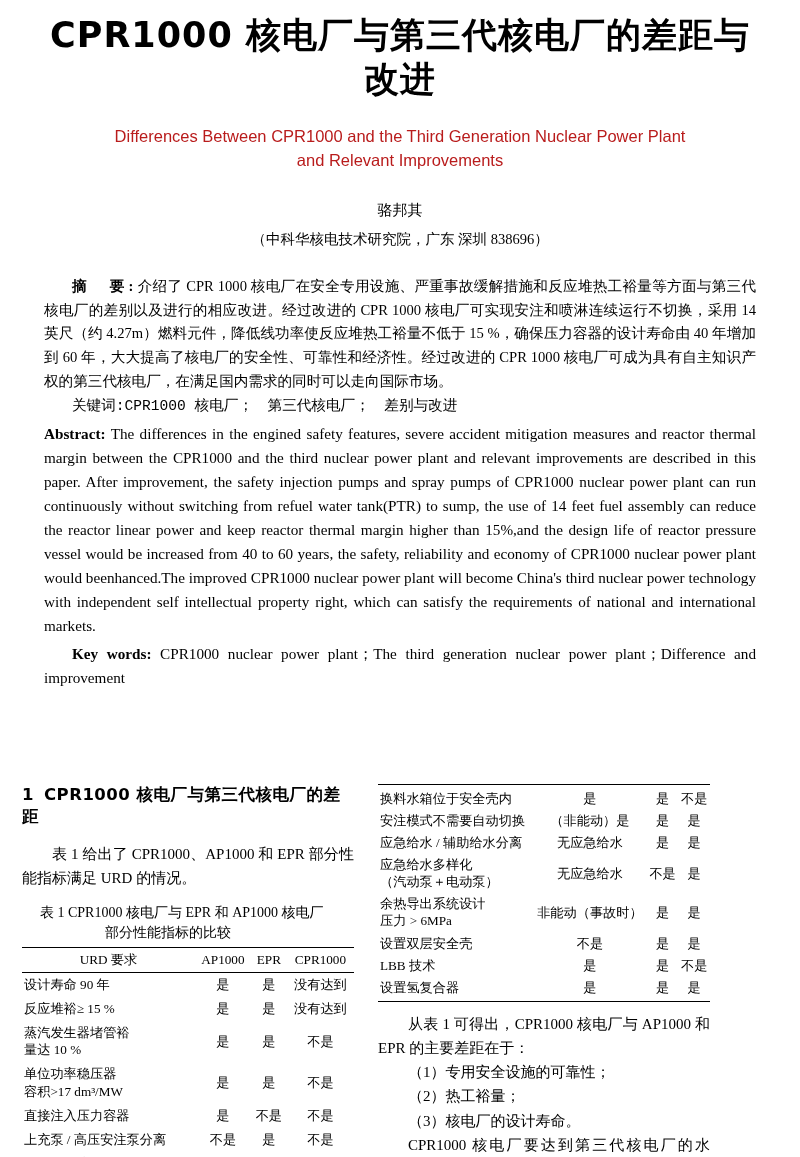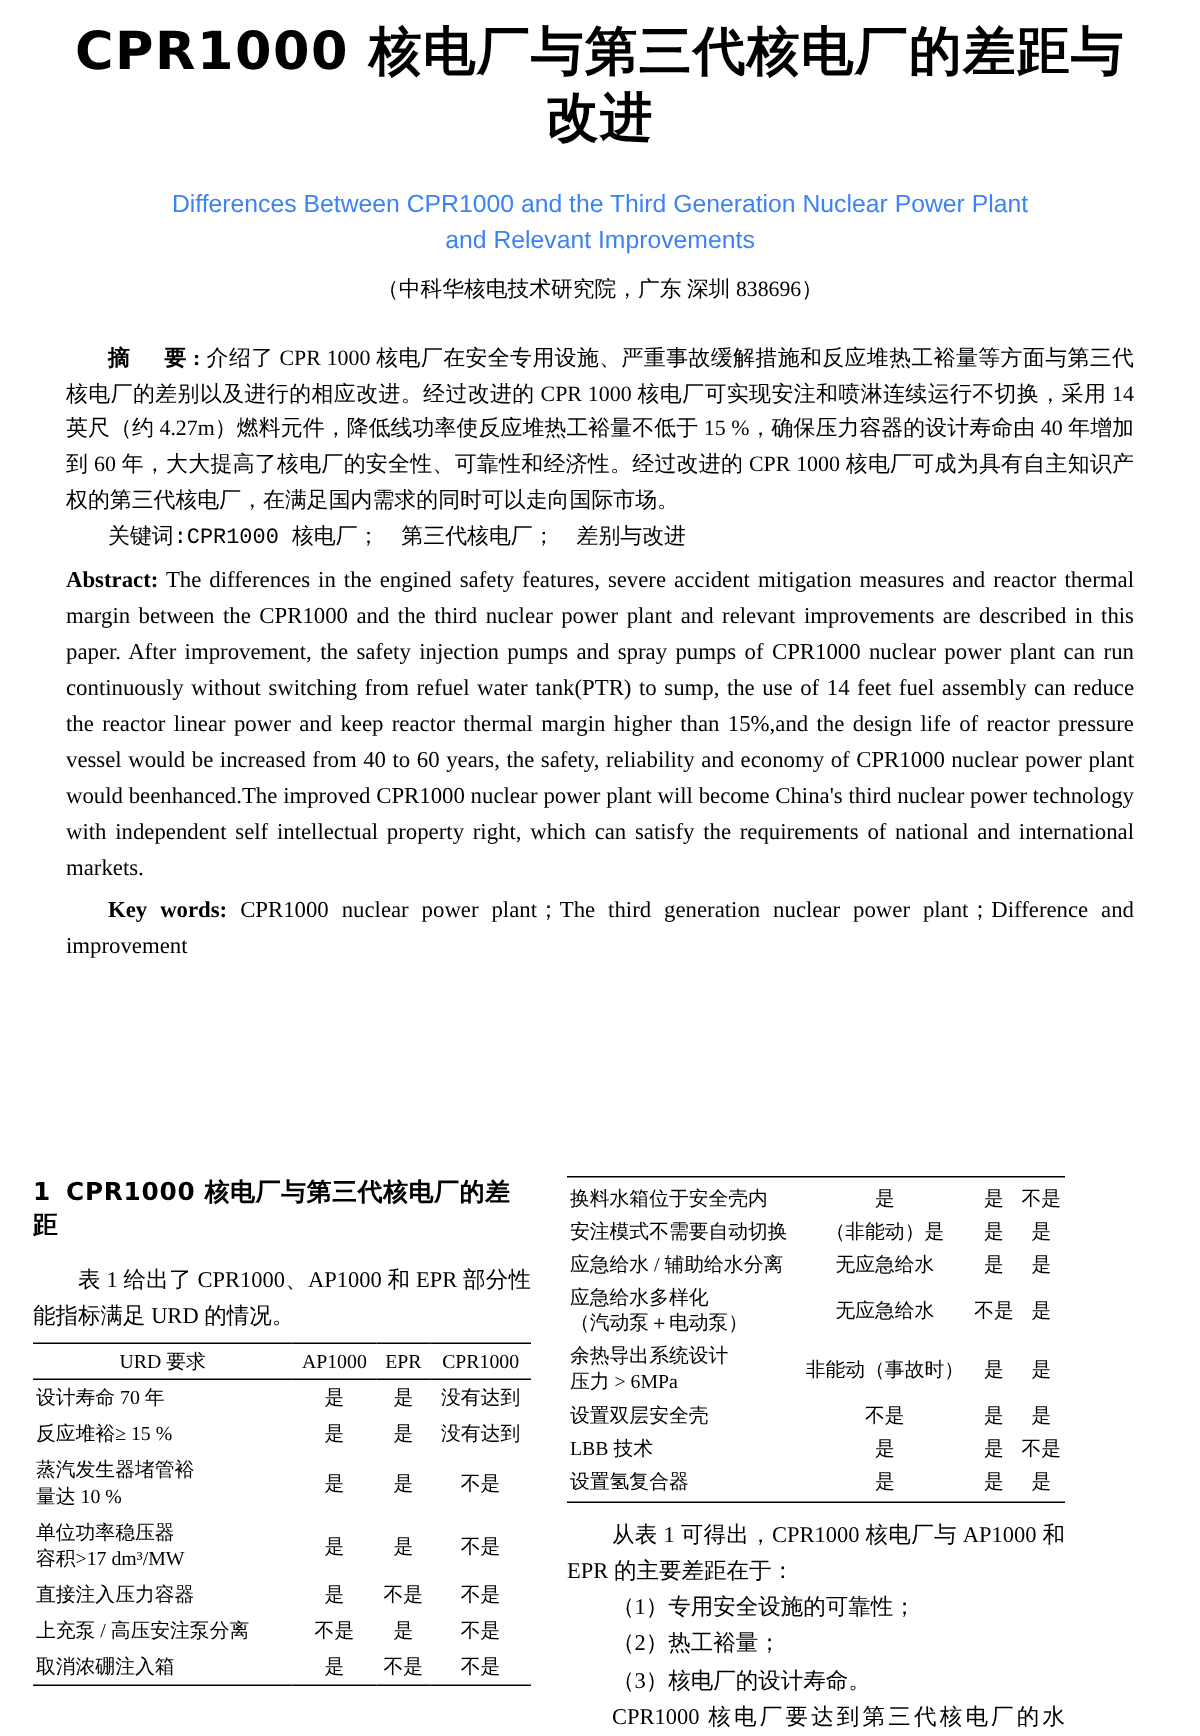"Differences Between CPR1000 and the" .title-en { color: #3b82f6 -> #b91c1c }
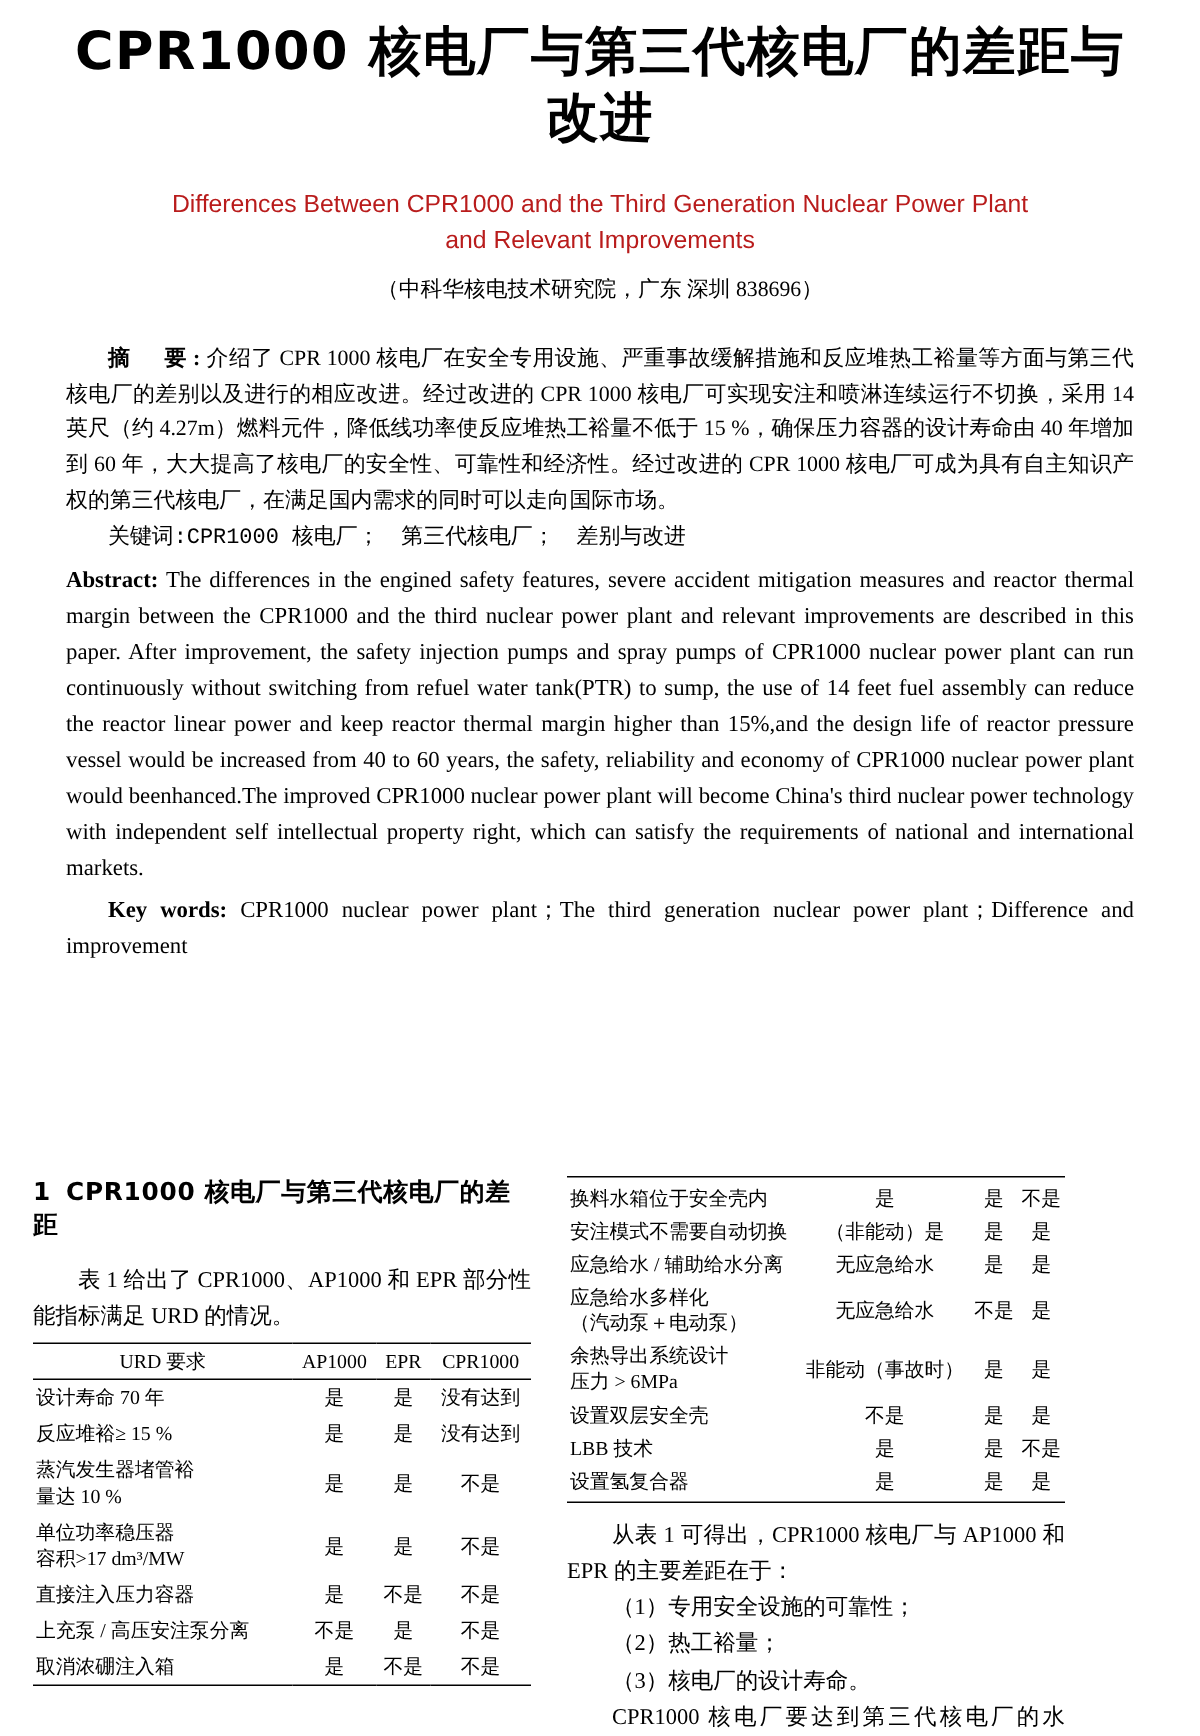"骆邦其" div.author { html: none -> <div>骆邦其</div> }
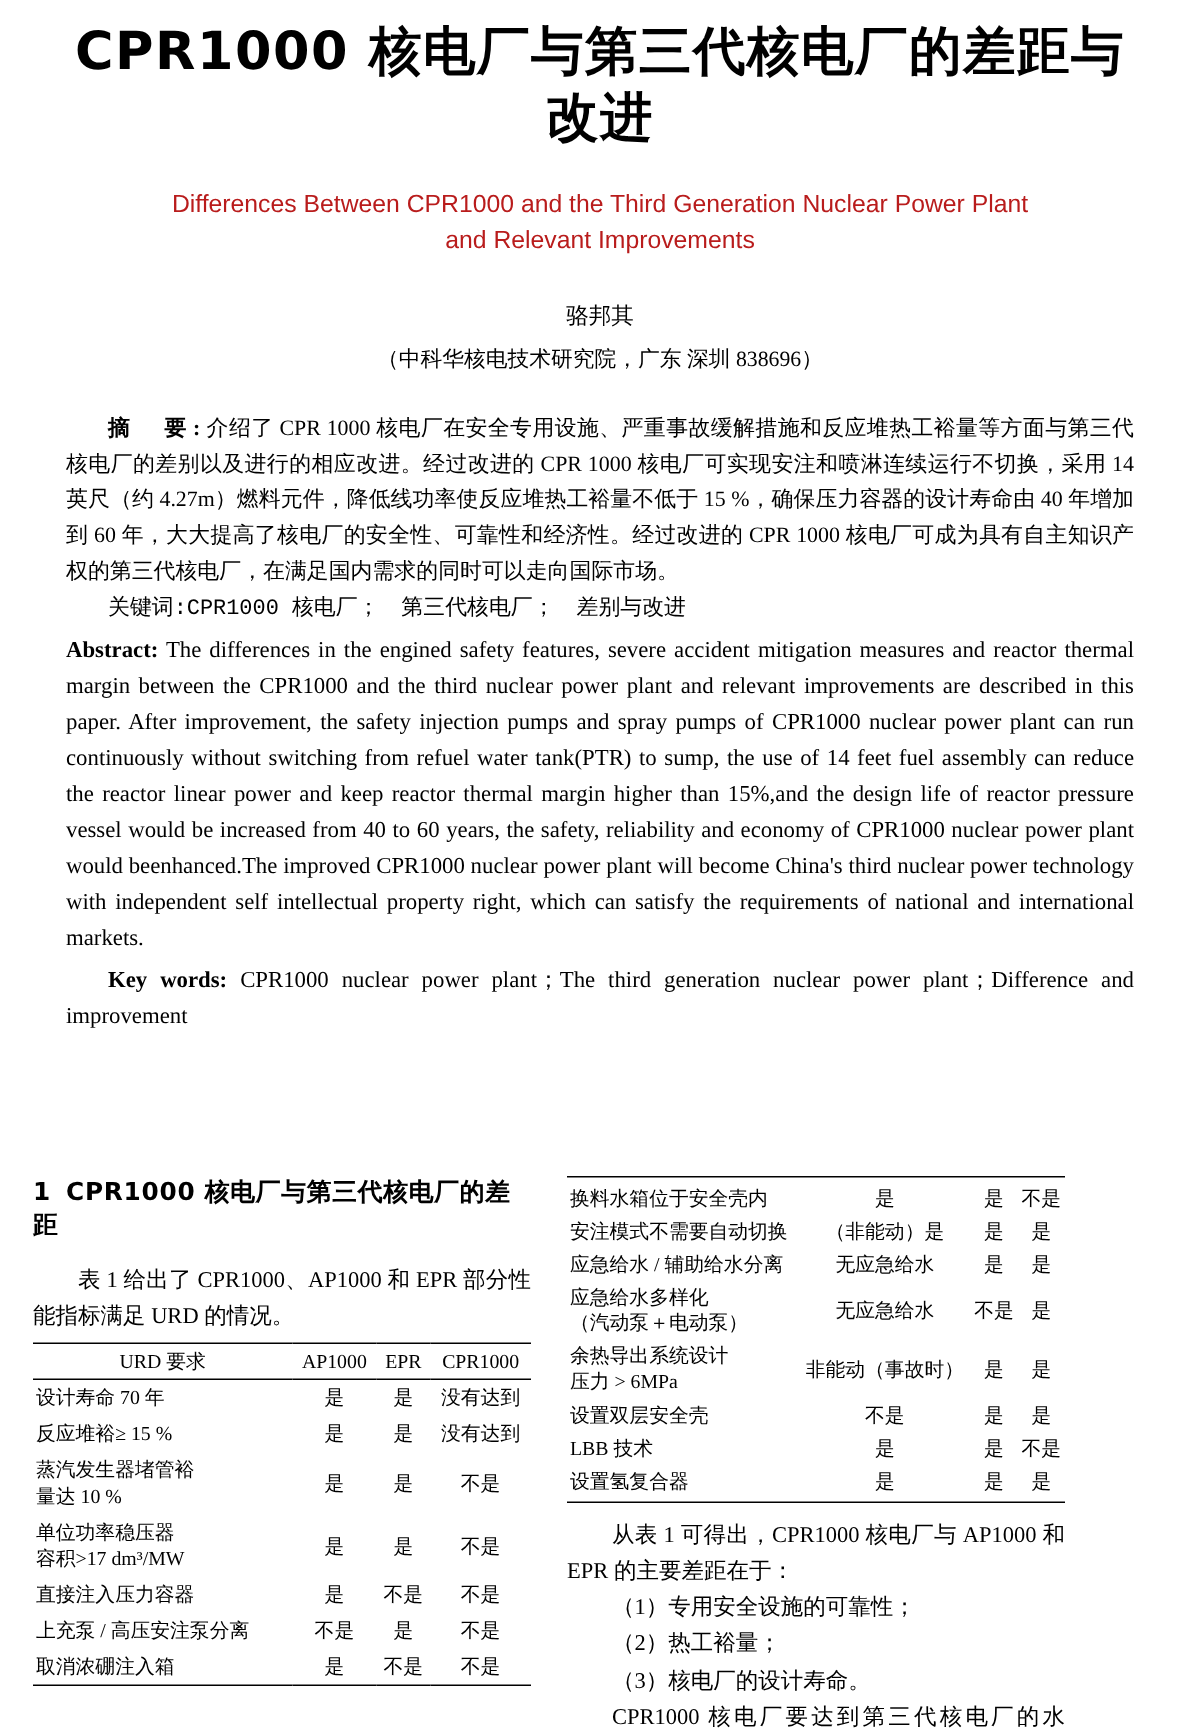"表 1 CPR1000 核电厂与 EPR" div.table-caption { html: none -> <div> <span>表 1 CPR1000 核电厂与 EPR 和 AP1000 核电厂</span> <span>部分性能指标的比较</span> </div> }
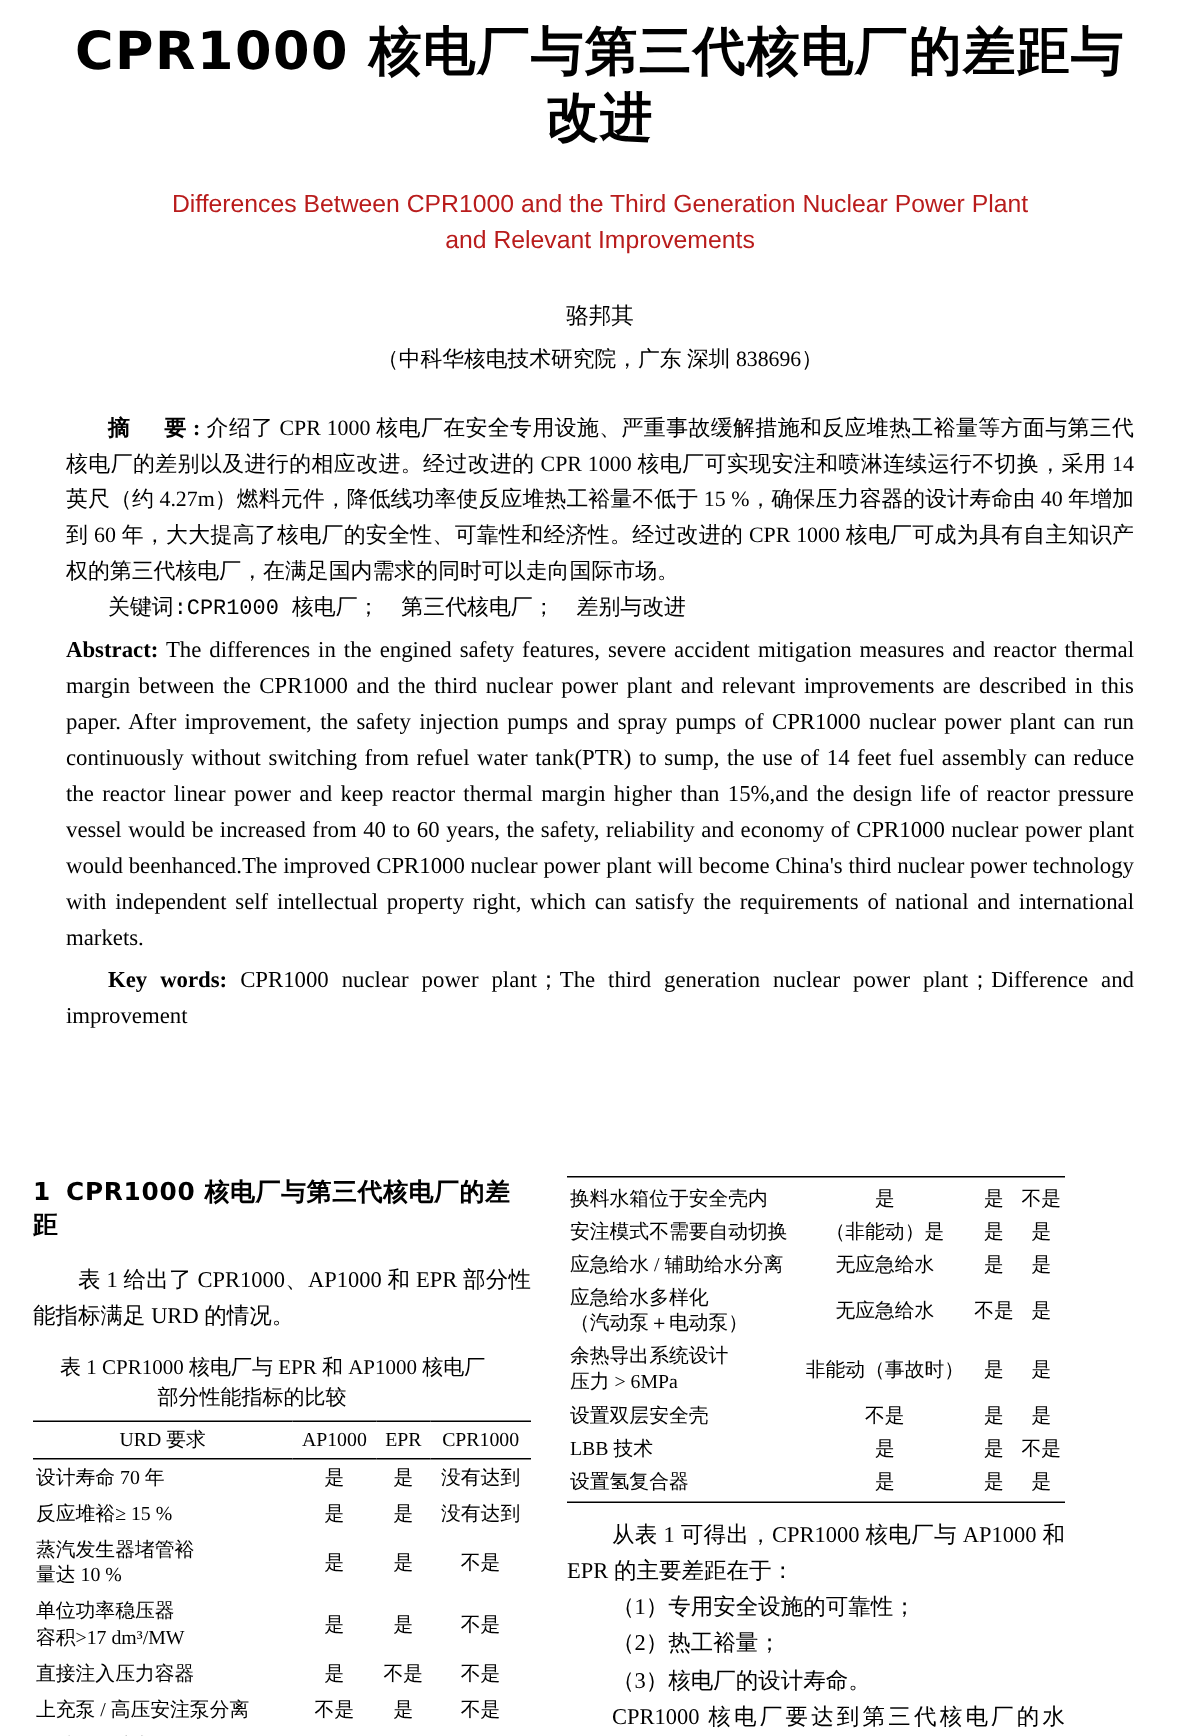"设计寿命 70 年" td.l { text: 70 -> 90 }
